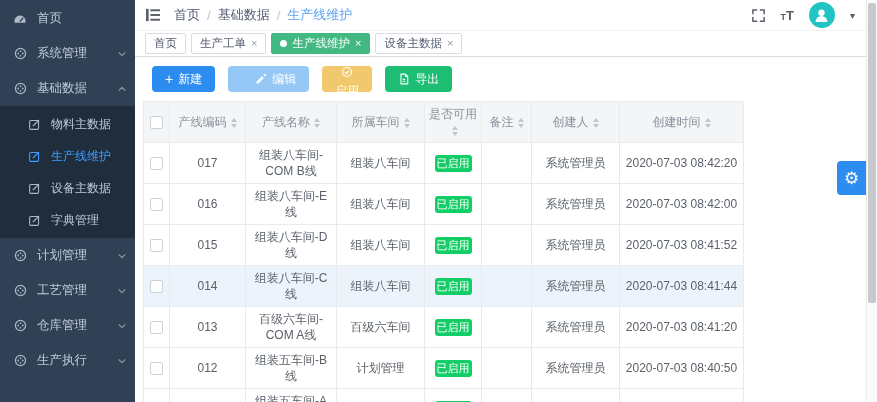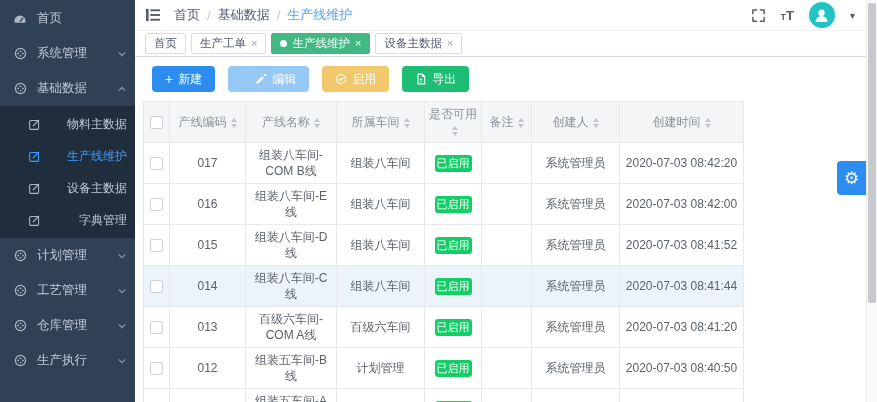"启用" .btn-warning-light { flex-direction: none -> column }
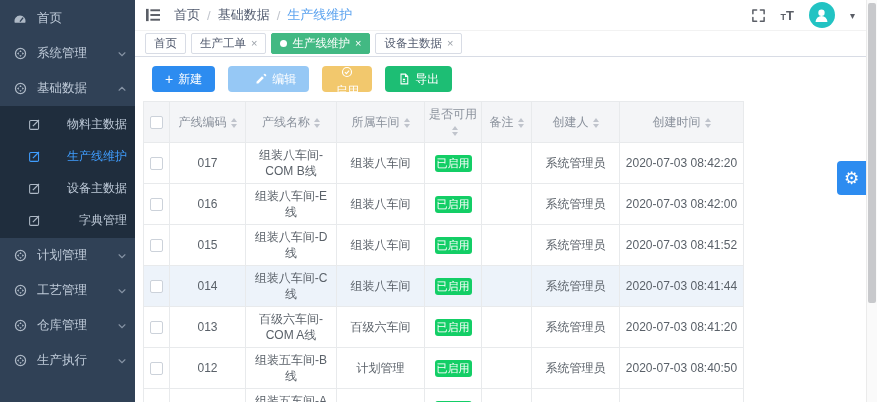"物料主数据" .submenu .menu-item { justify-content: space-between -> none }
